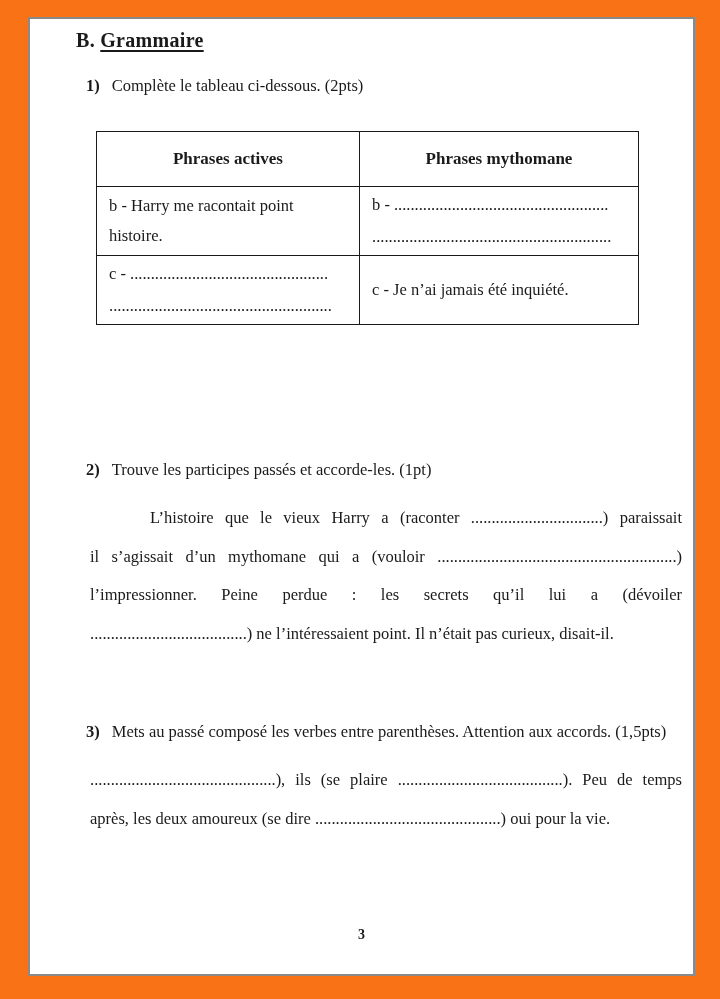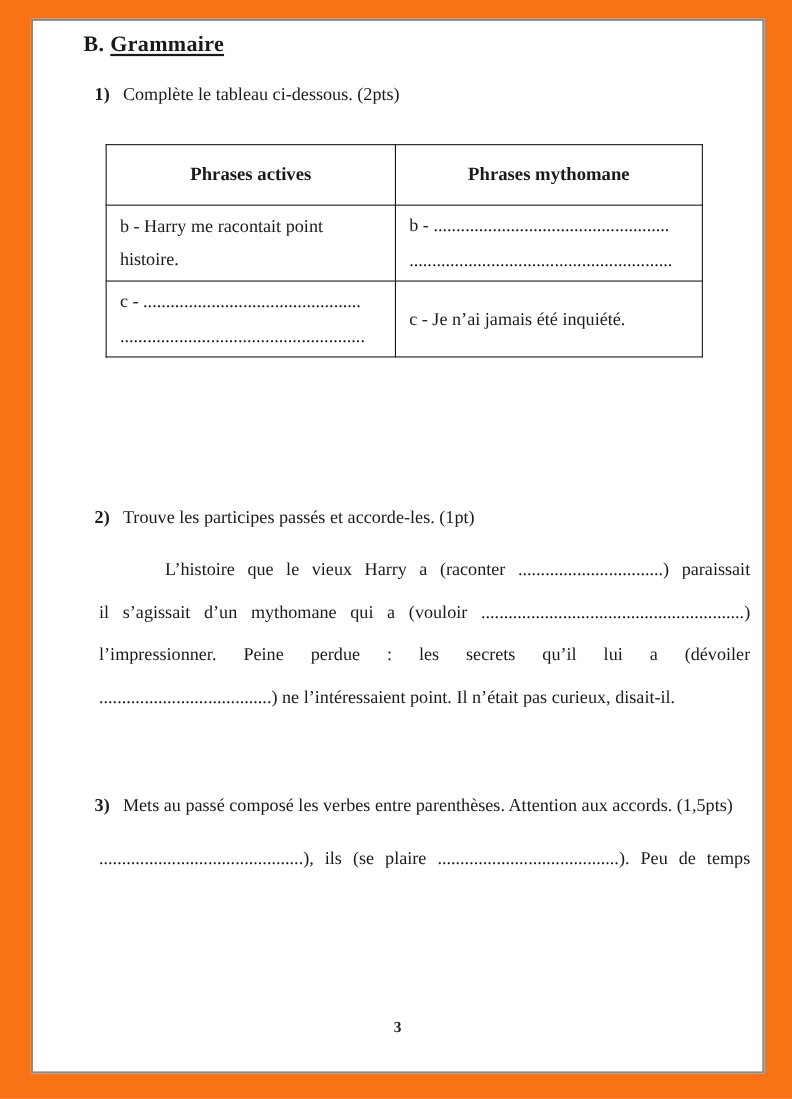"après, les deux amoureux (se" div.pline { html: none -> <div>après, les deux amoureux (se dire .............................................) oui pour la vie.</div> }
